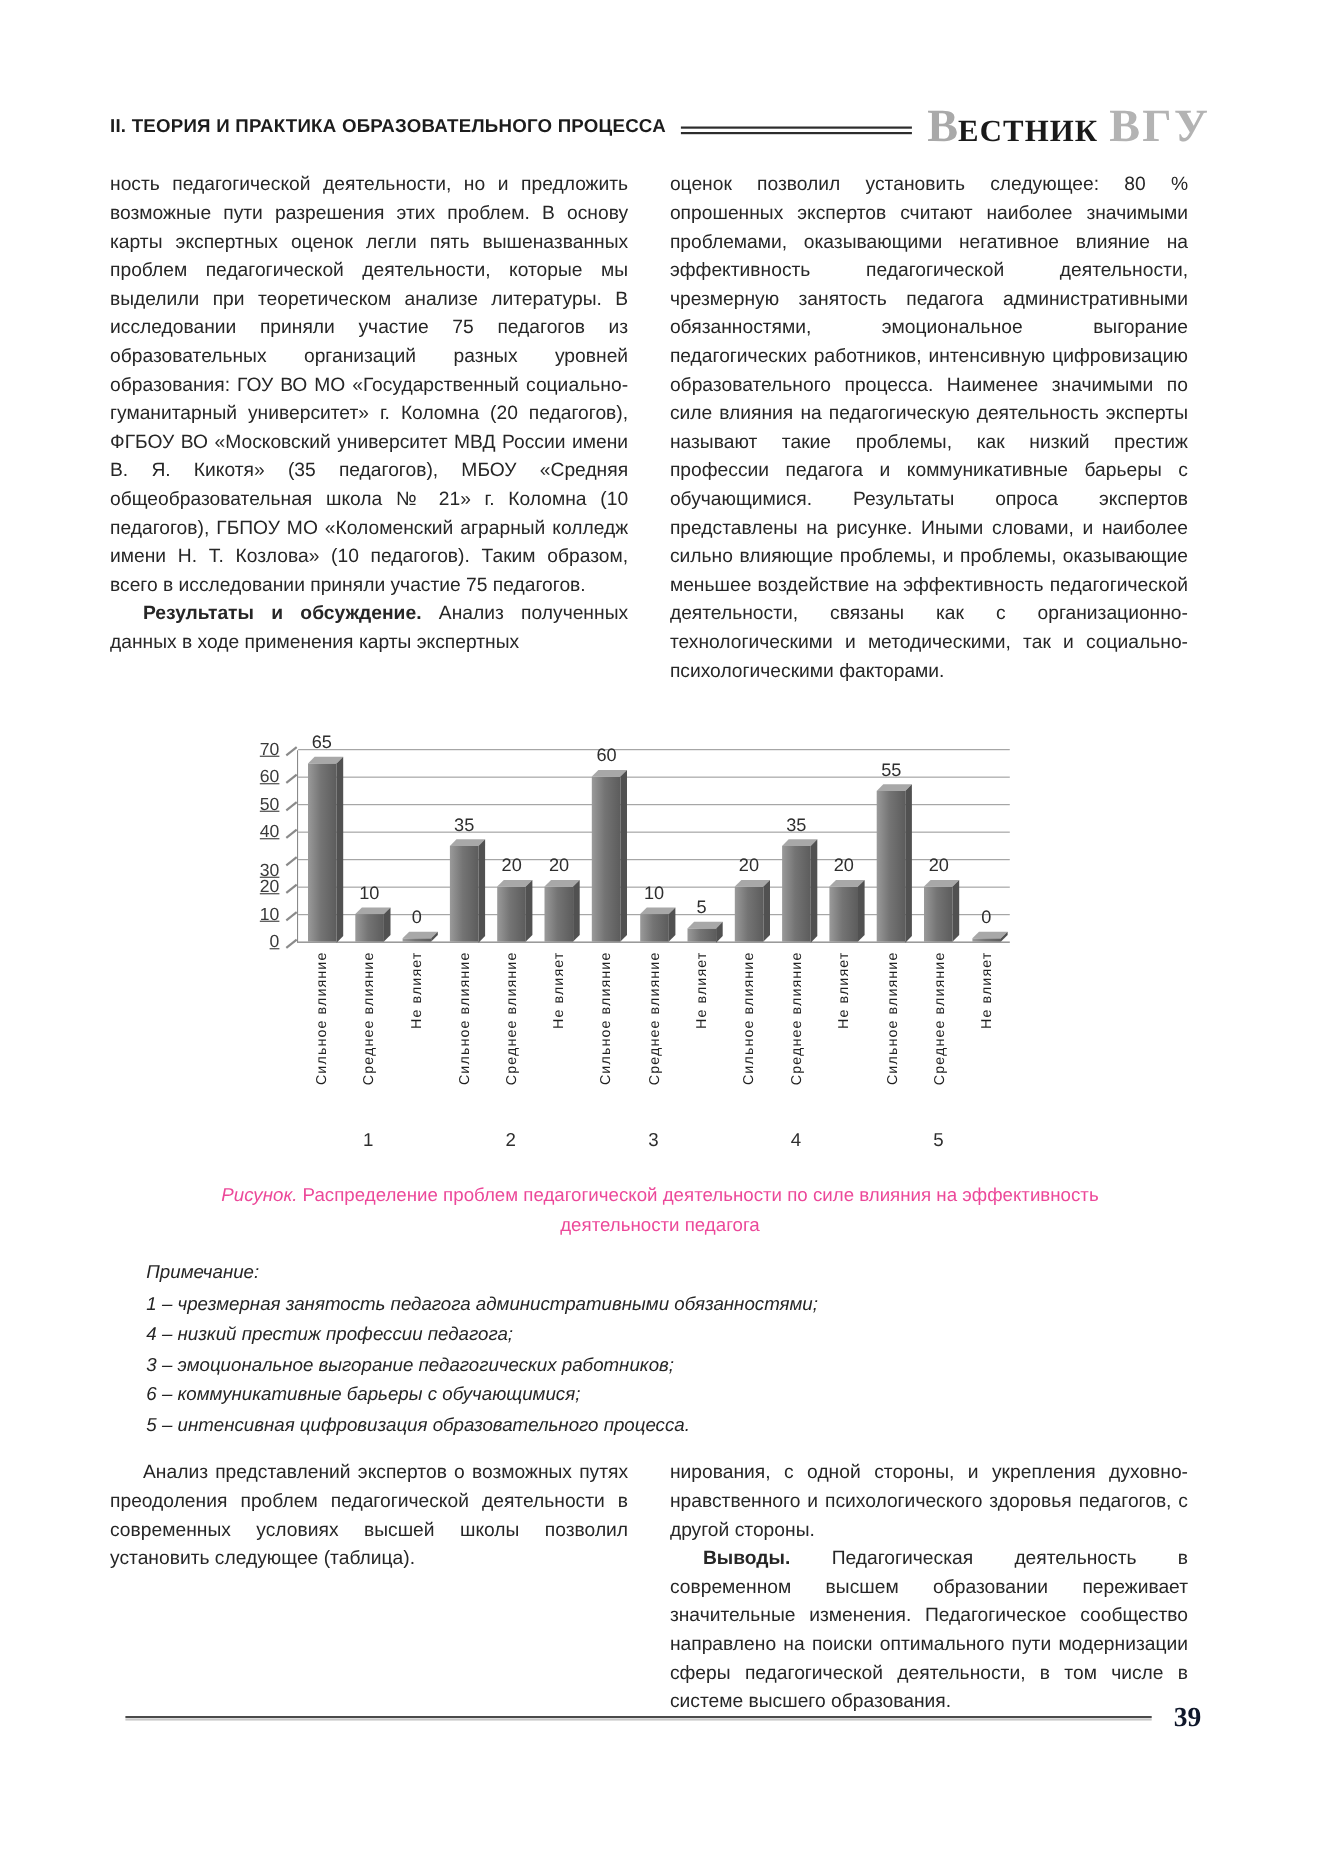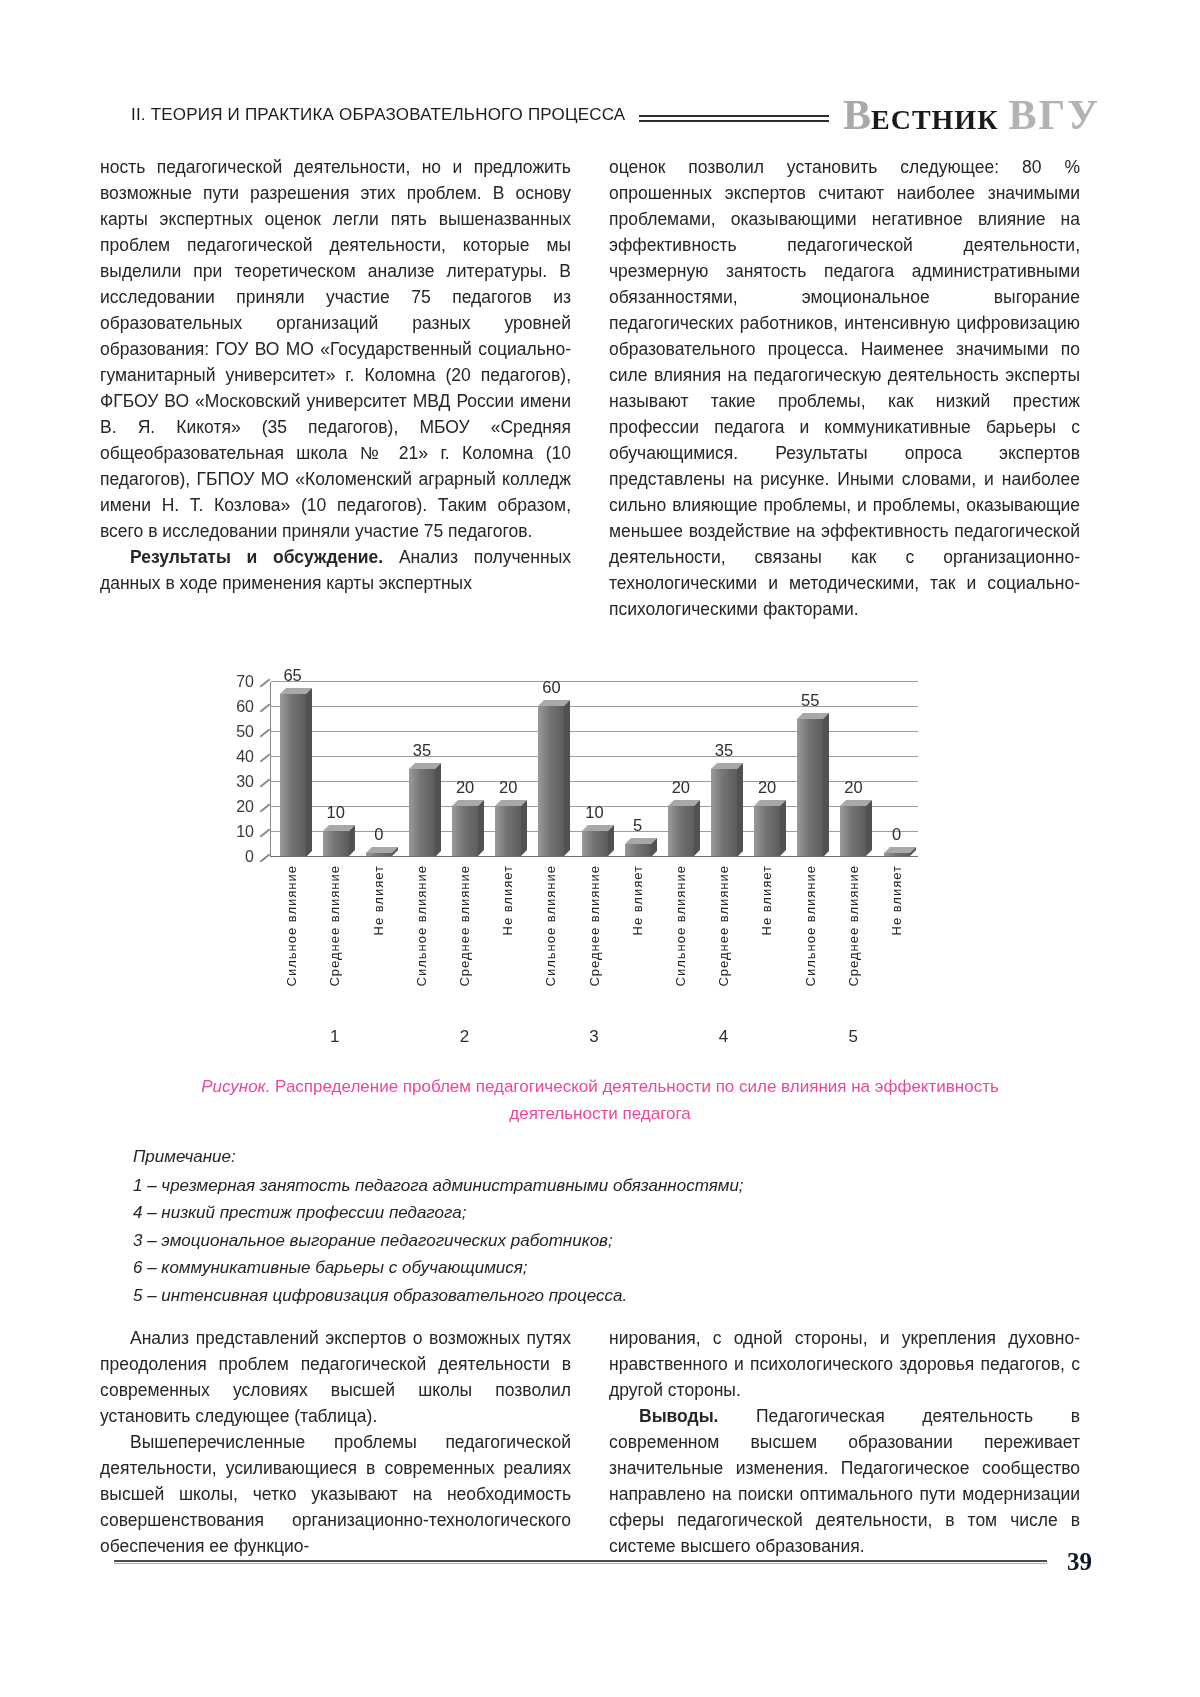"II. ТЕОРИЯ И ПРАКТИКА ОБРАЗОВАТЕЛЬНОГО" .section-title { font-weight: normal -> bold; margin-left: 31px -> none }
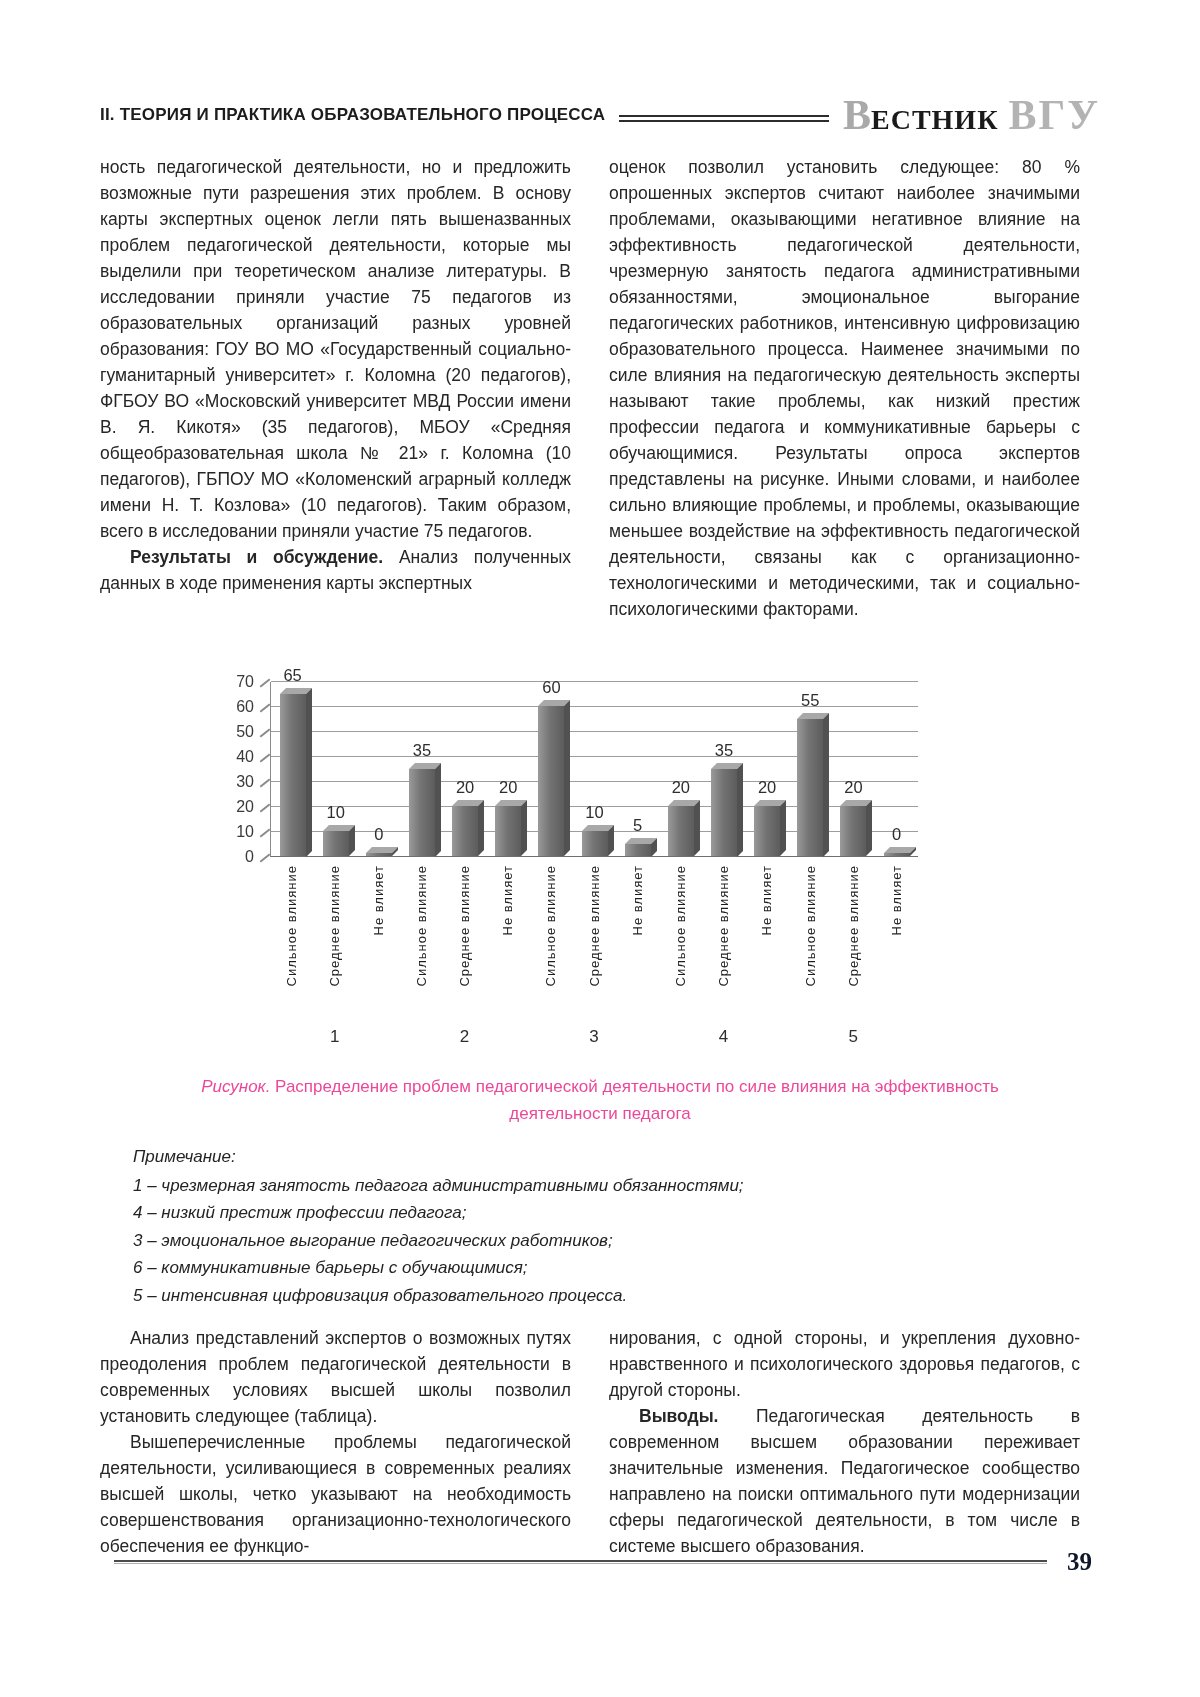"70" .ylab { text-decoration: none -> underline }
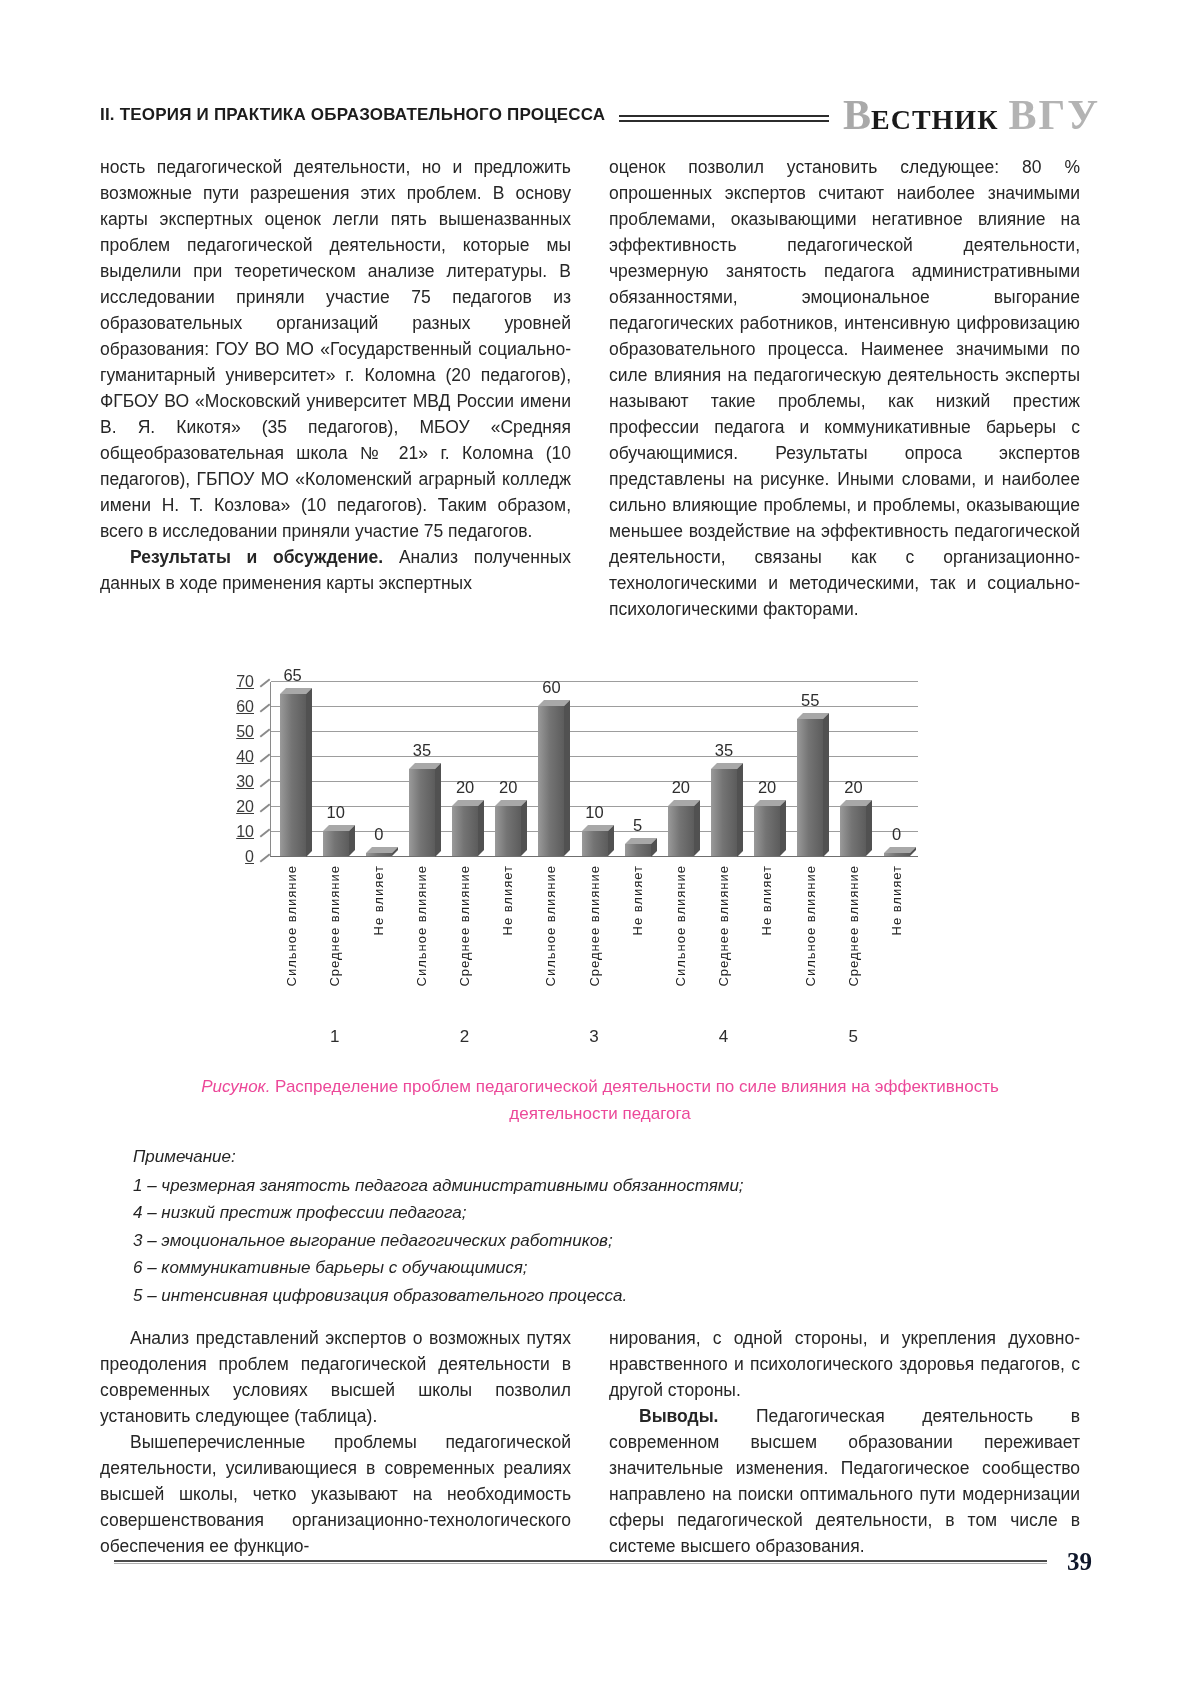"30" div.ylab { bottom: 67px -> 57px }
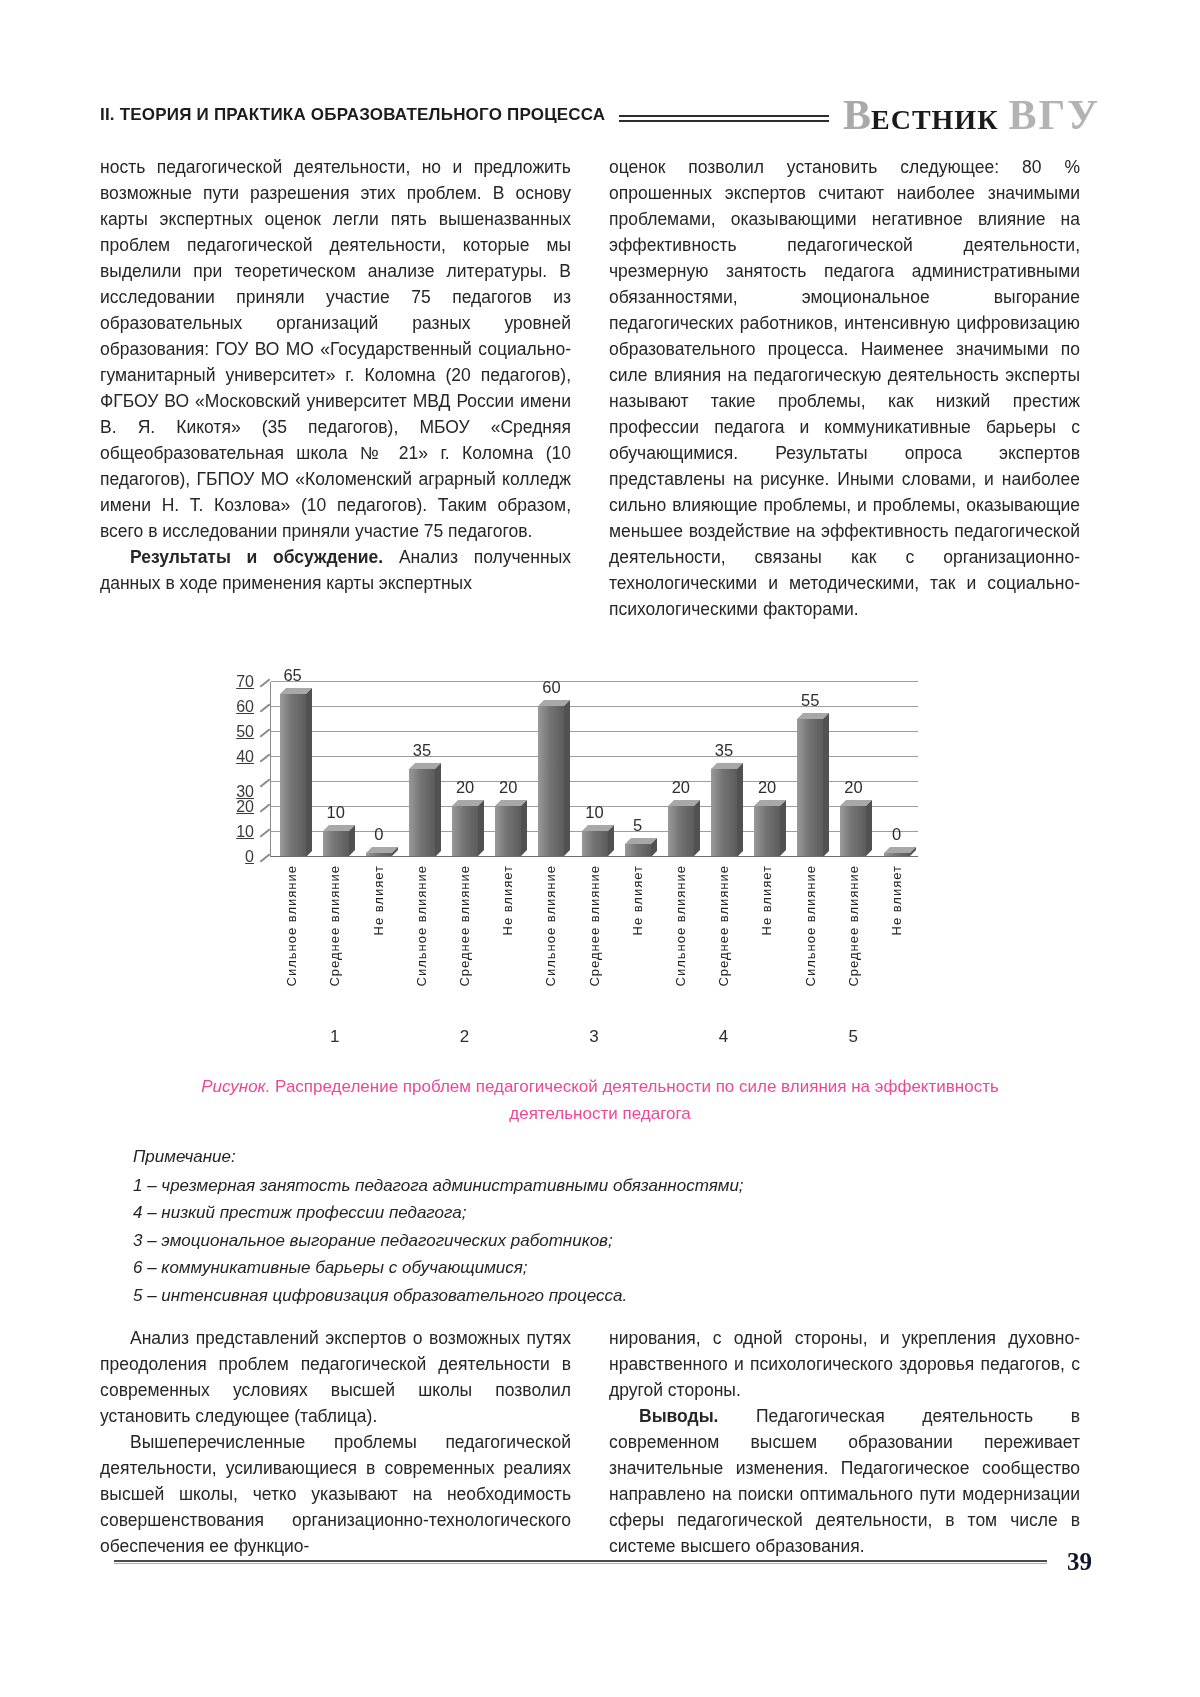"Вышеперечисленные проблемы" p.para { html: <p>Вышеперечисленные проблемы педагогической деятельности, усиливающиеся в современных реалиях высшей школы, четко указывают на необходимость совершенствования организационно-технологического обеспечения ее функцио-</p> -> none }
